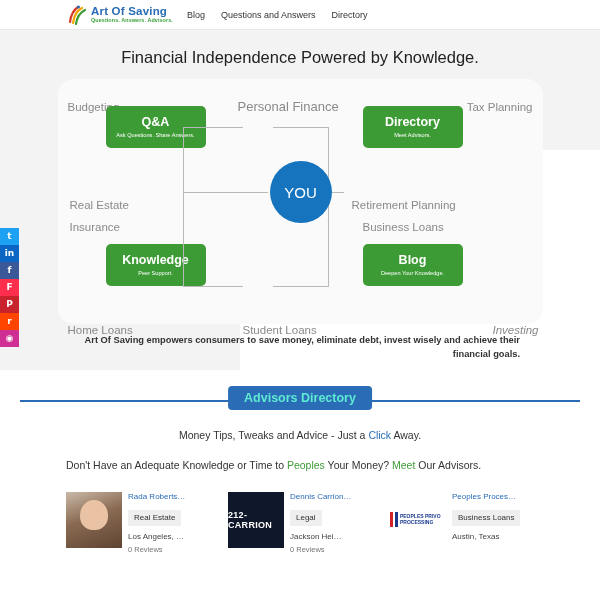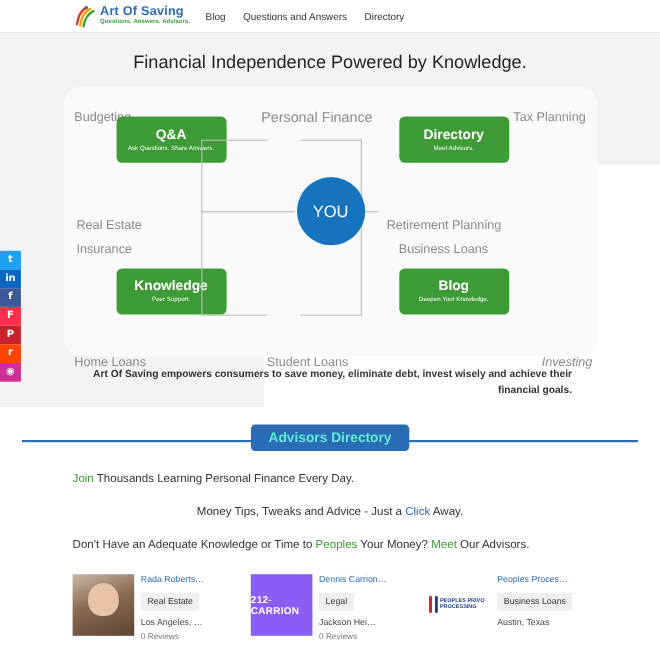"Join Thousands Learning Personal Finance" p { html: <p> <span>Join</span><span> Thousands Learning Personal Finance Every Day.</span> </p> -> none }
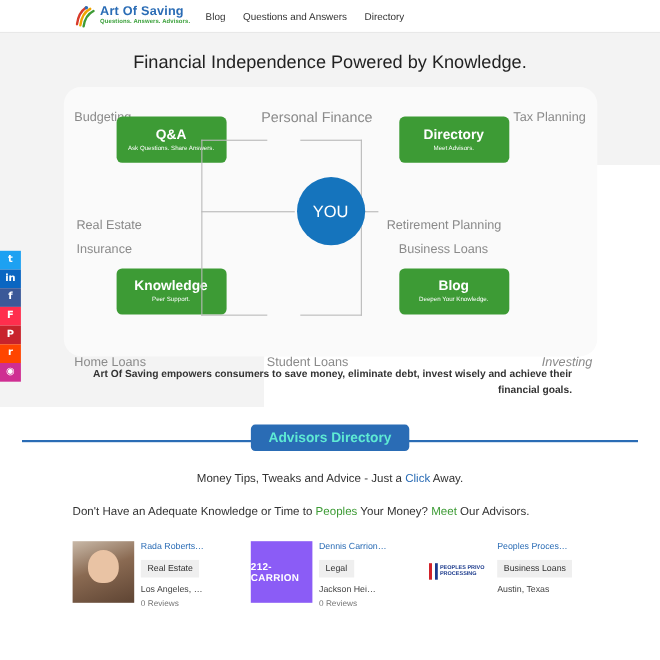"212-CARRION" .thumb.dark { background: #8b5cf6 -> #0f172a }
